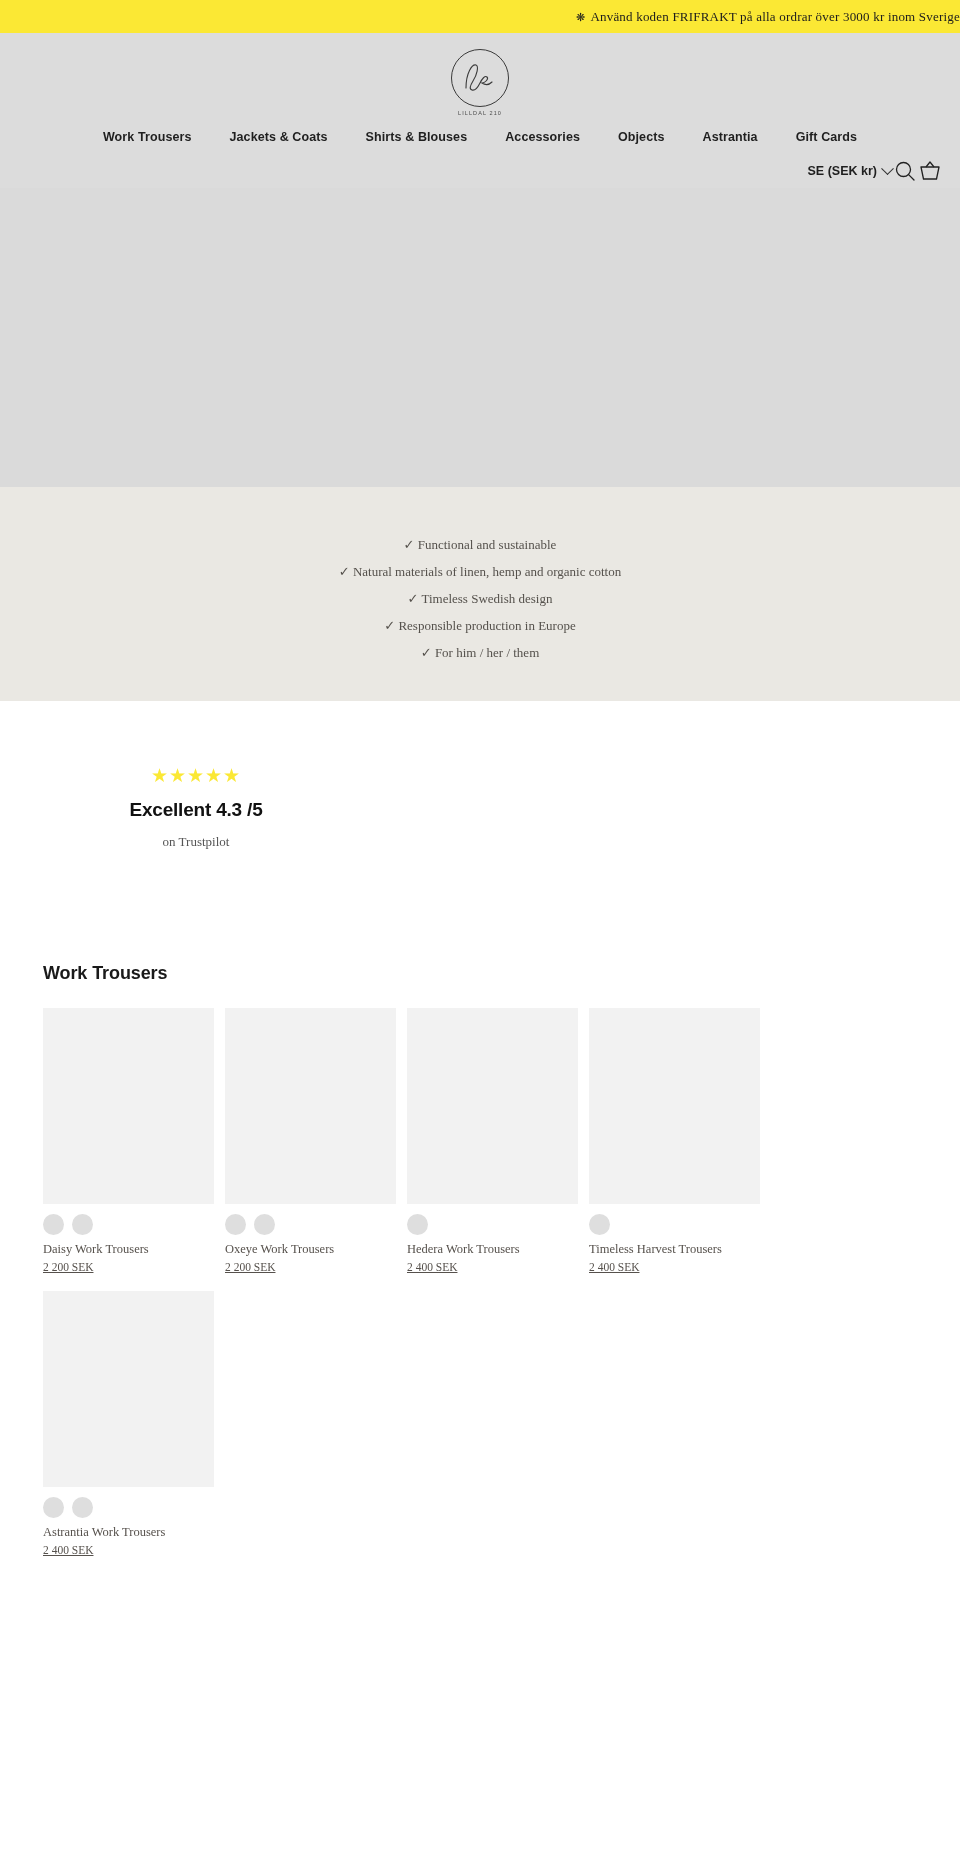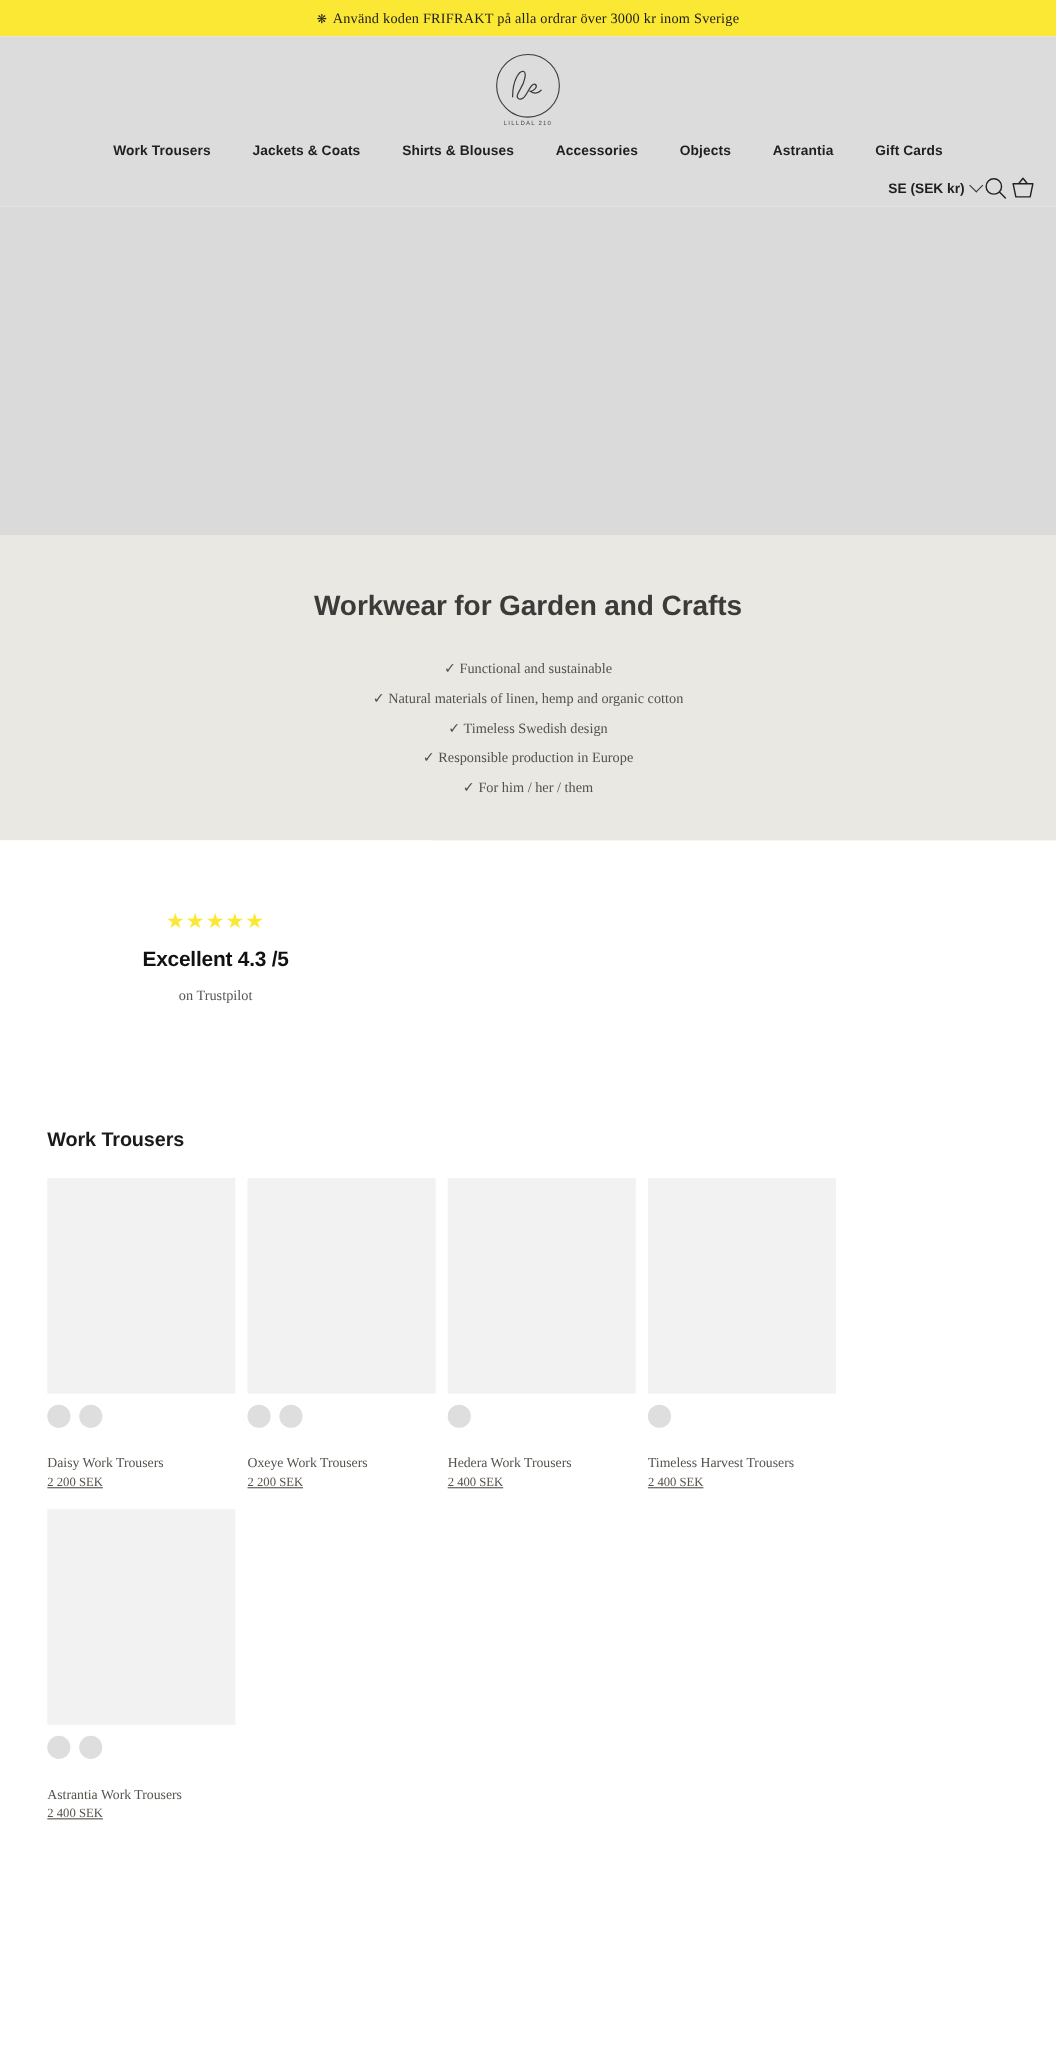"❋ Använd koden FRIFRAKT på" .announce { justify-content: center -> flex-end }
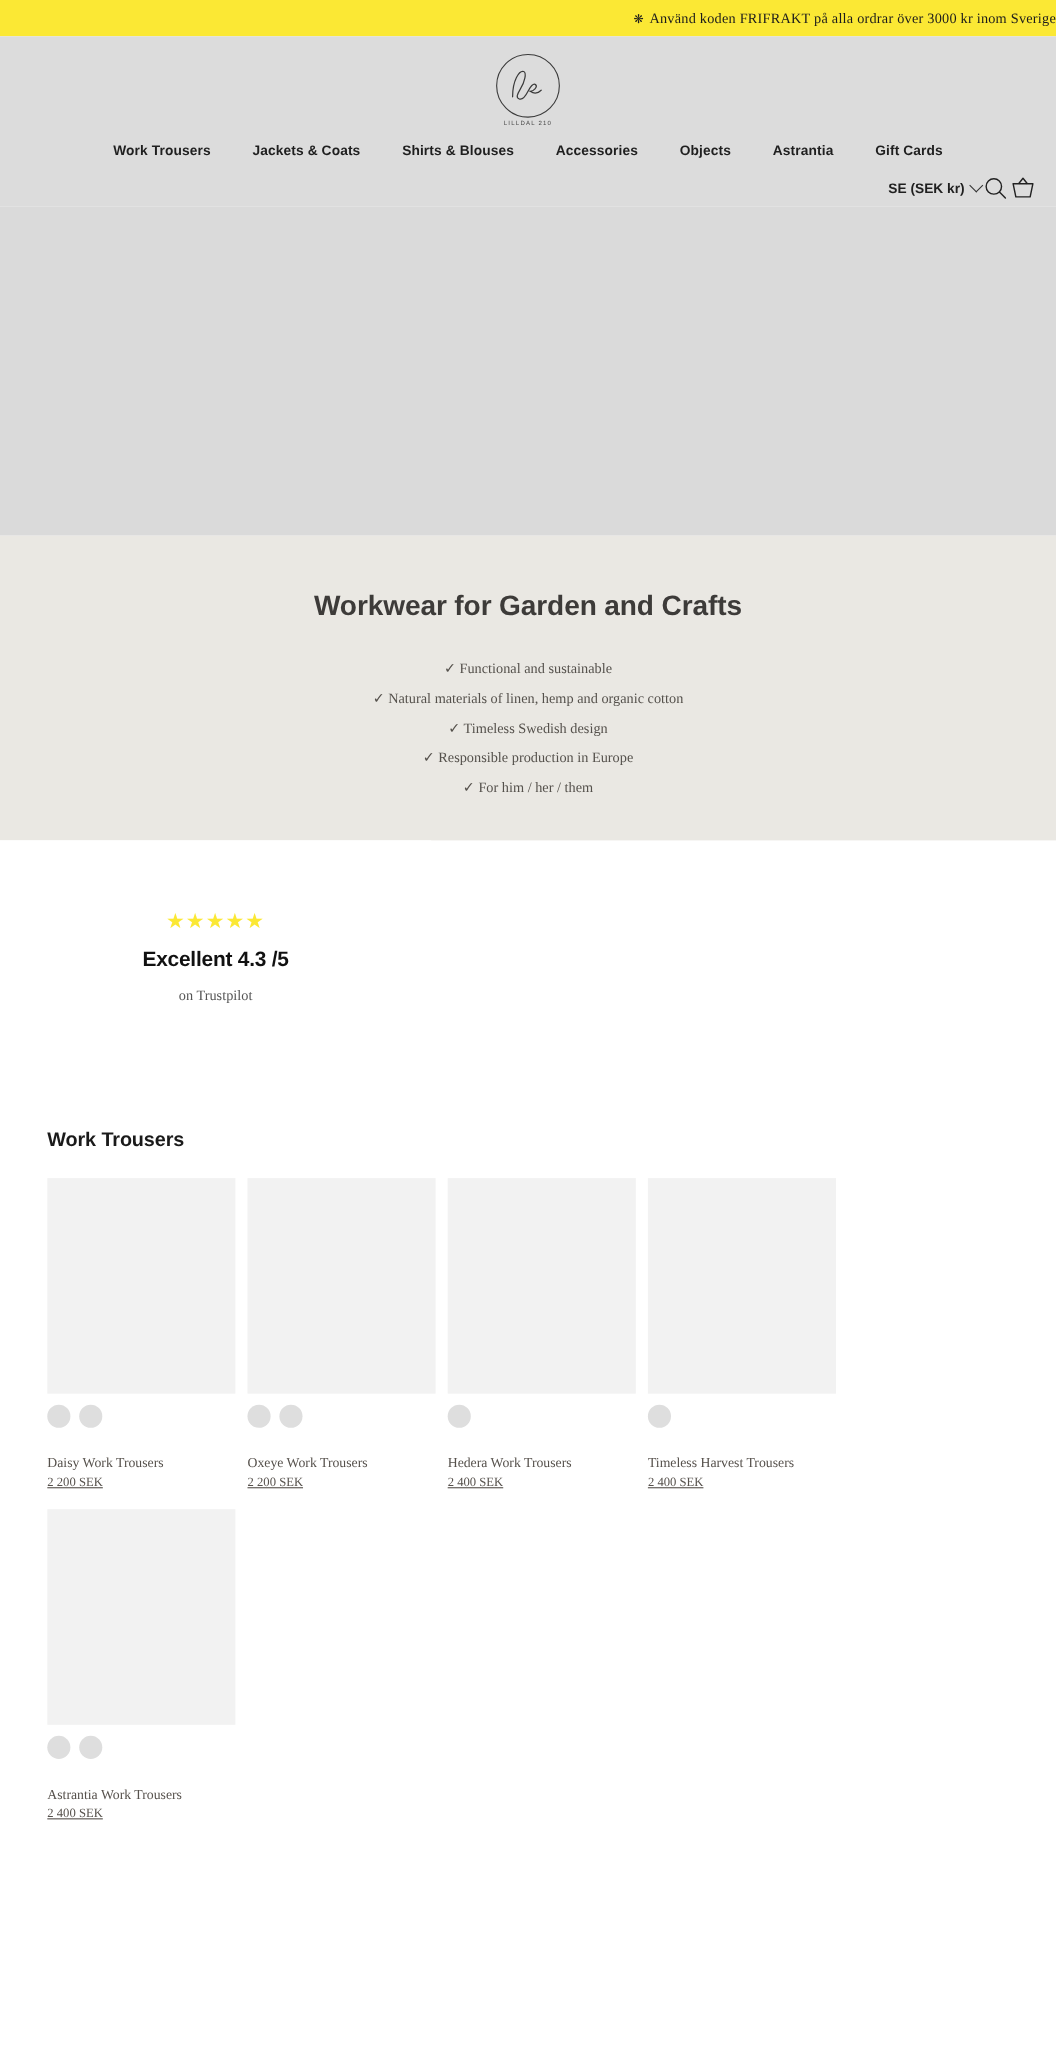"Workwear for Garden and Crafts" div.value-title { html: <div>Workwear for Garden and Crafts</div> -> none }
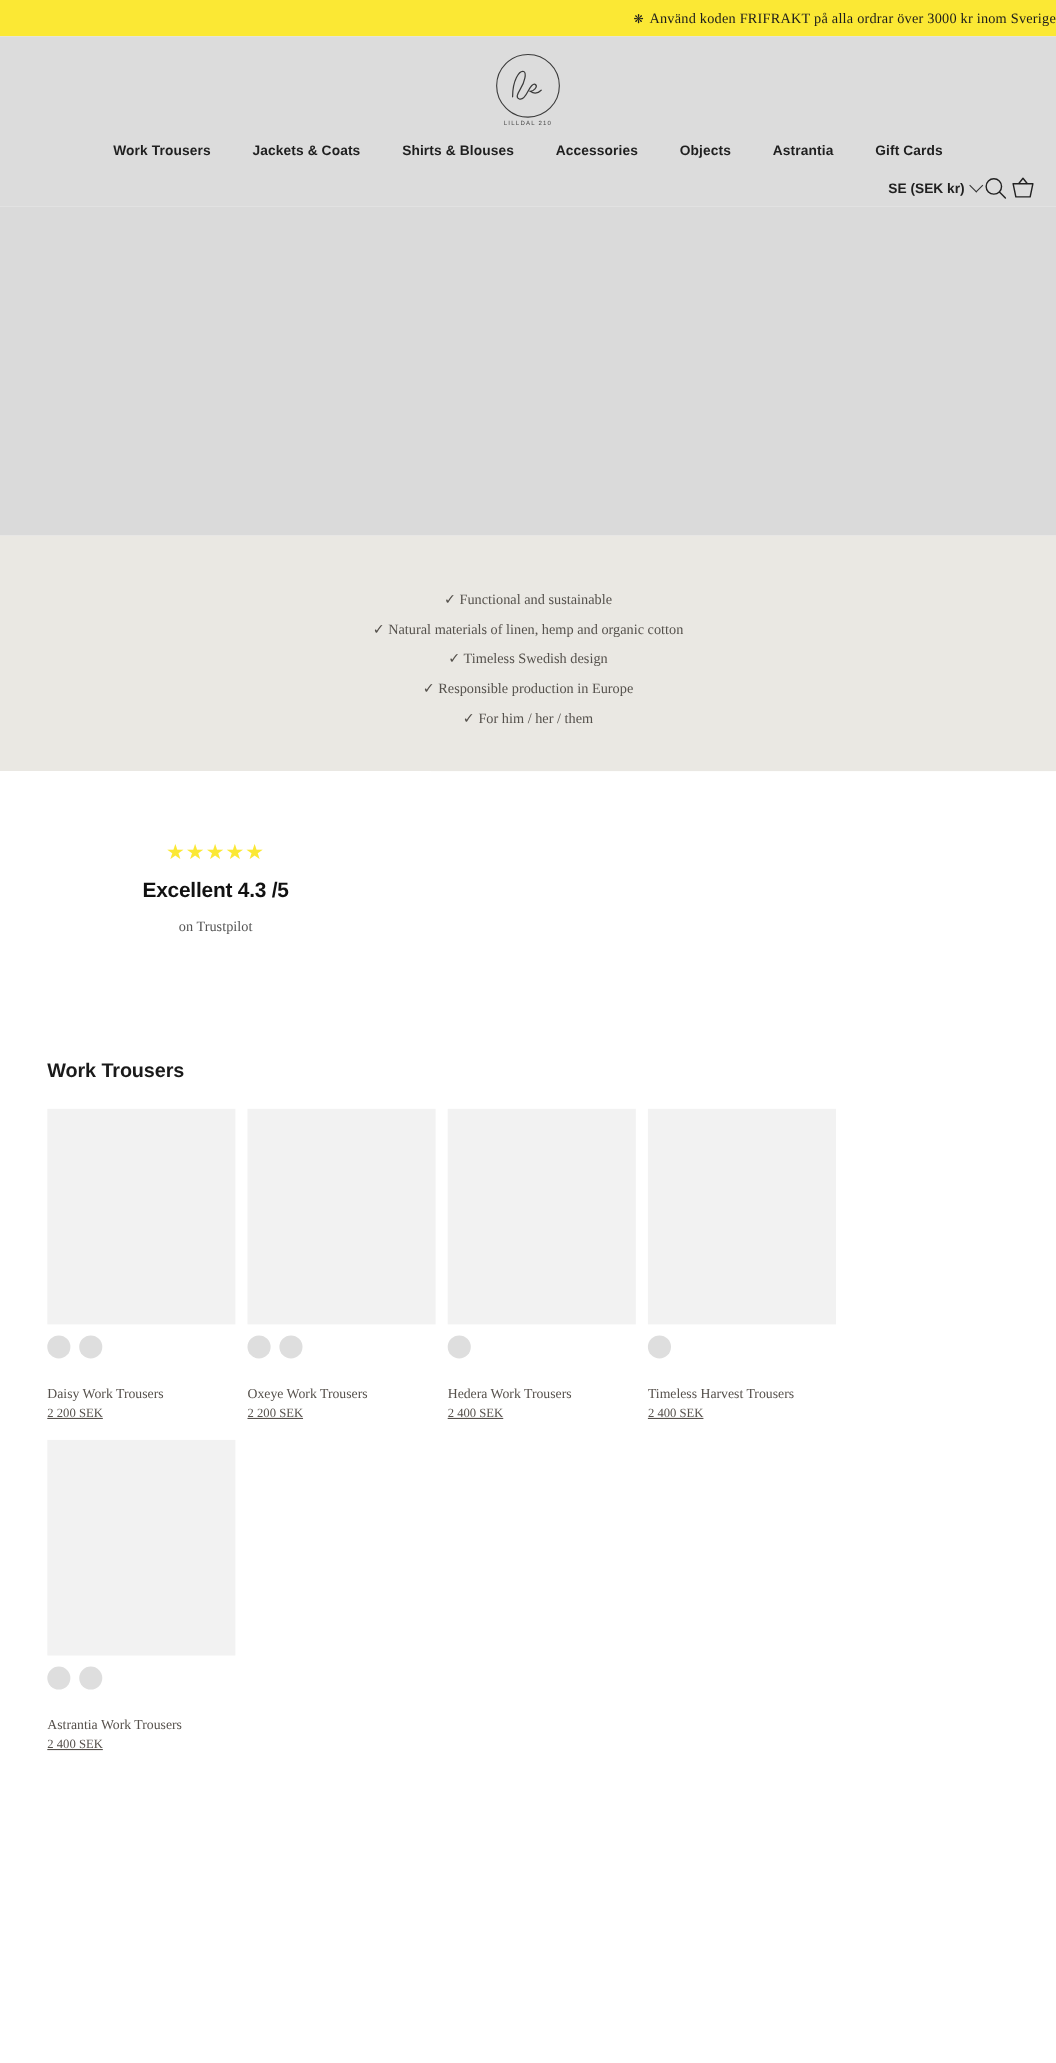"Daisy Work Trousers" .card-title { margin-top: 25px -> 7px }
